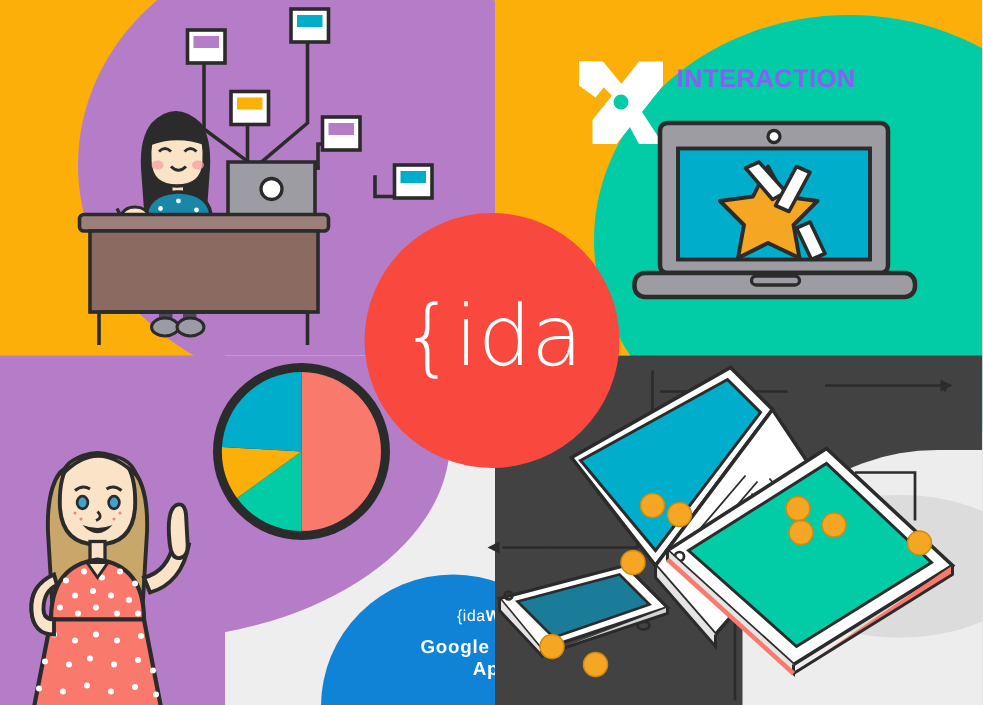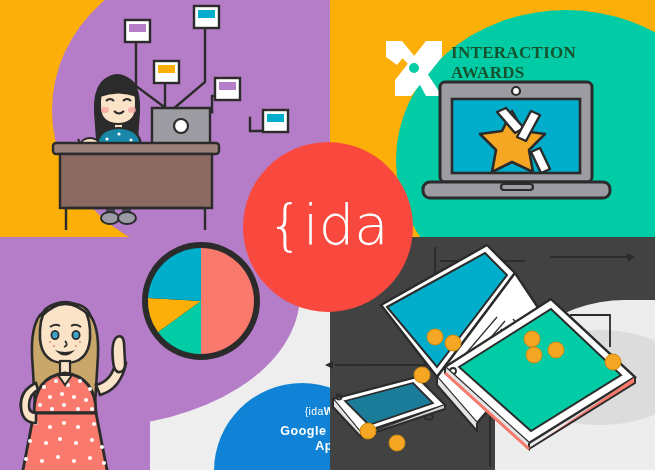"INTERACTION" #ia-text { color: #14532d -> #8b5cf6; font-family: Liberation Serif, serif -> none }
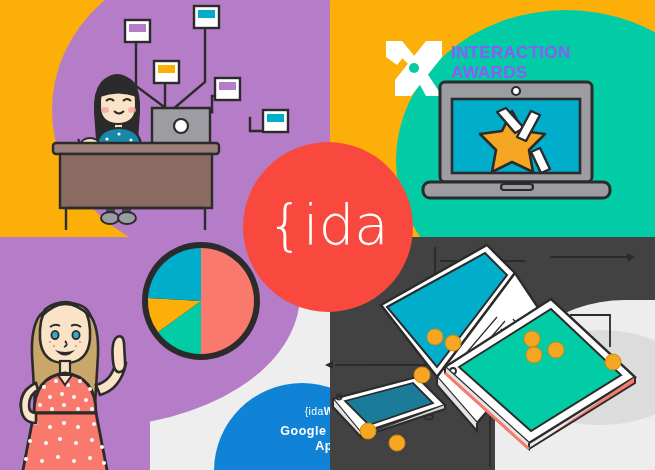"AWARDS" div { html: <div>AWARDS</div> -> none }
